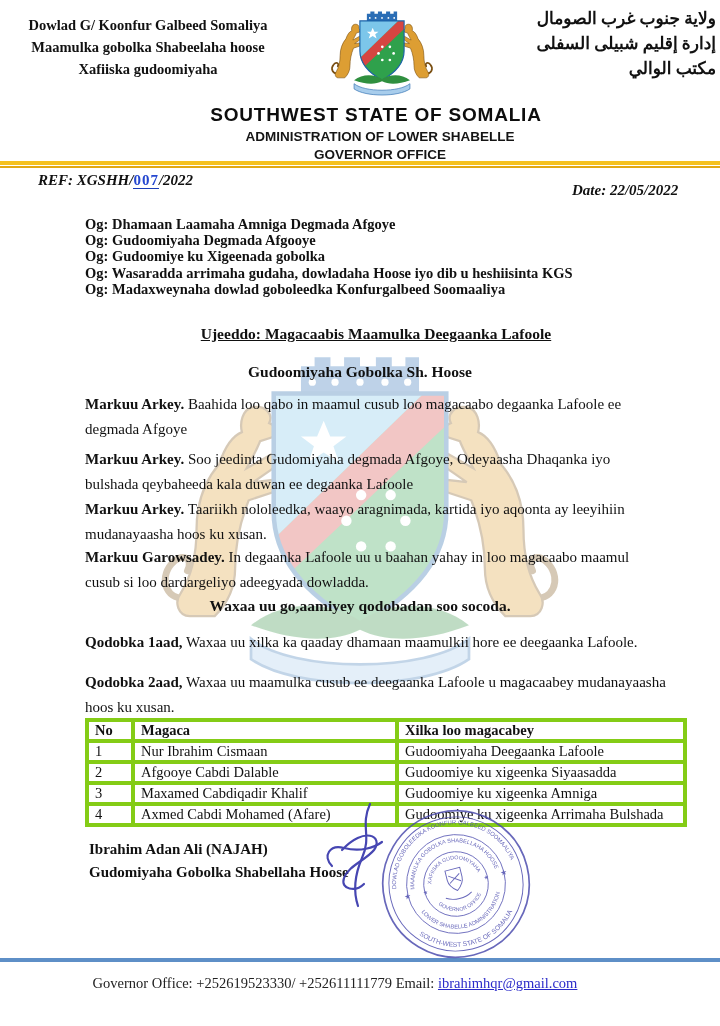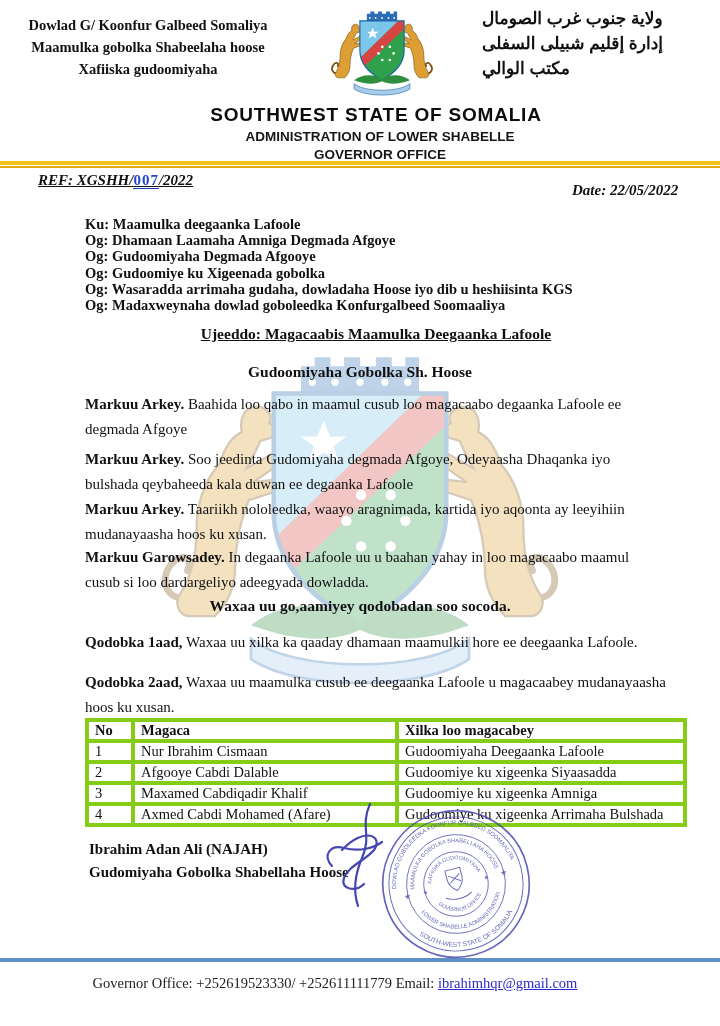"ولاية جنوب غرب الصومال" .hdr-arabic { font-family: Liberation Sans, sans-serif -> Liberation Serif, serif; text-align: left -> right }
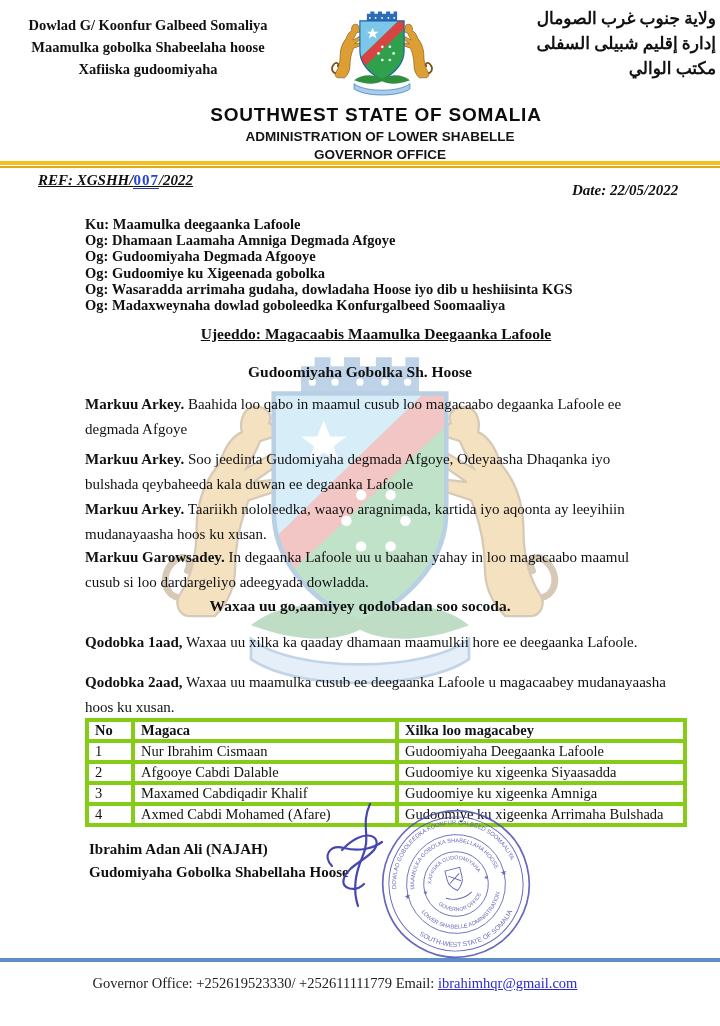"REF: XGSHH/007/2022" .ref-line { text-decoration: underline -> none }
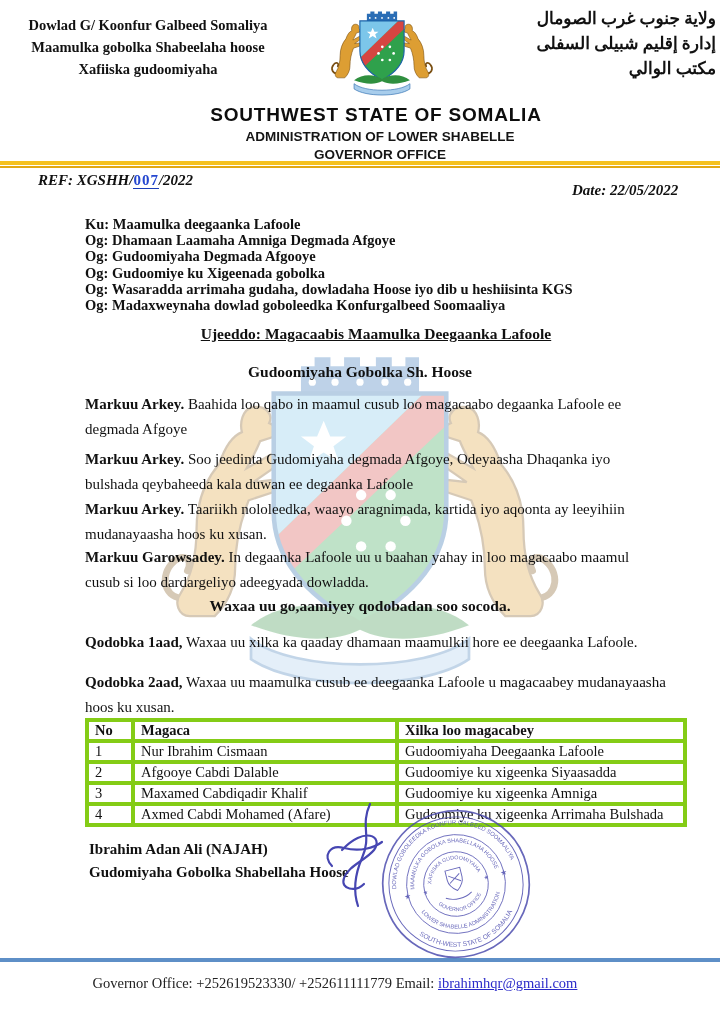"Ku: Maamulka deegaanka Lafoole" div { html: <div>Ku: Maamulka deegaanka Lafoole</div> -> none }
